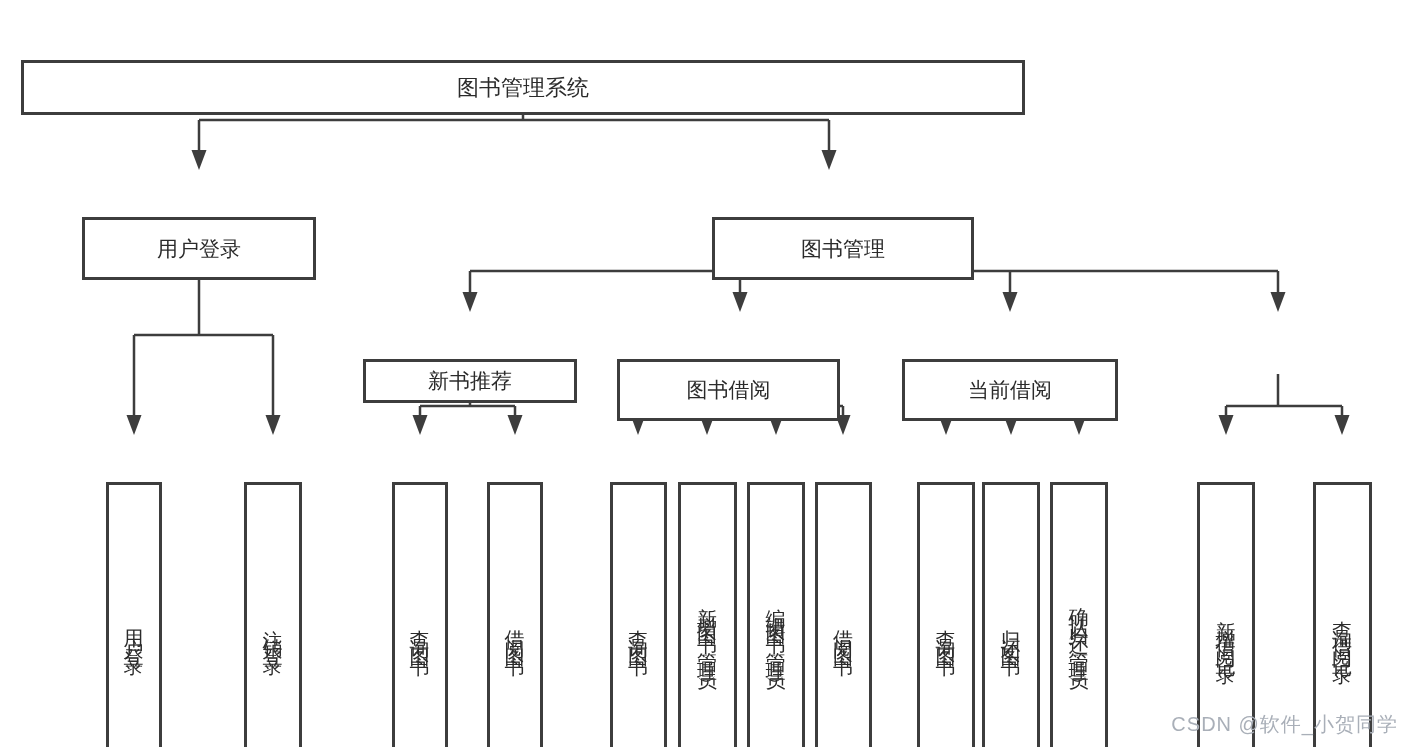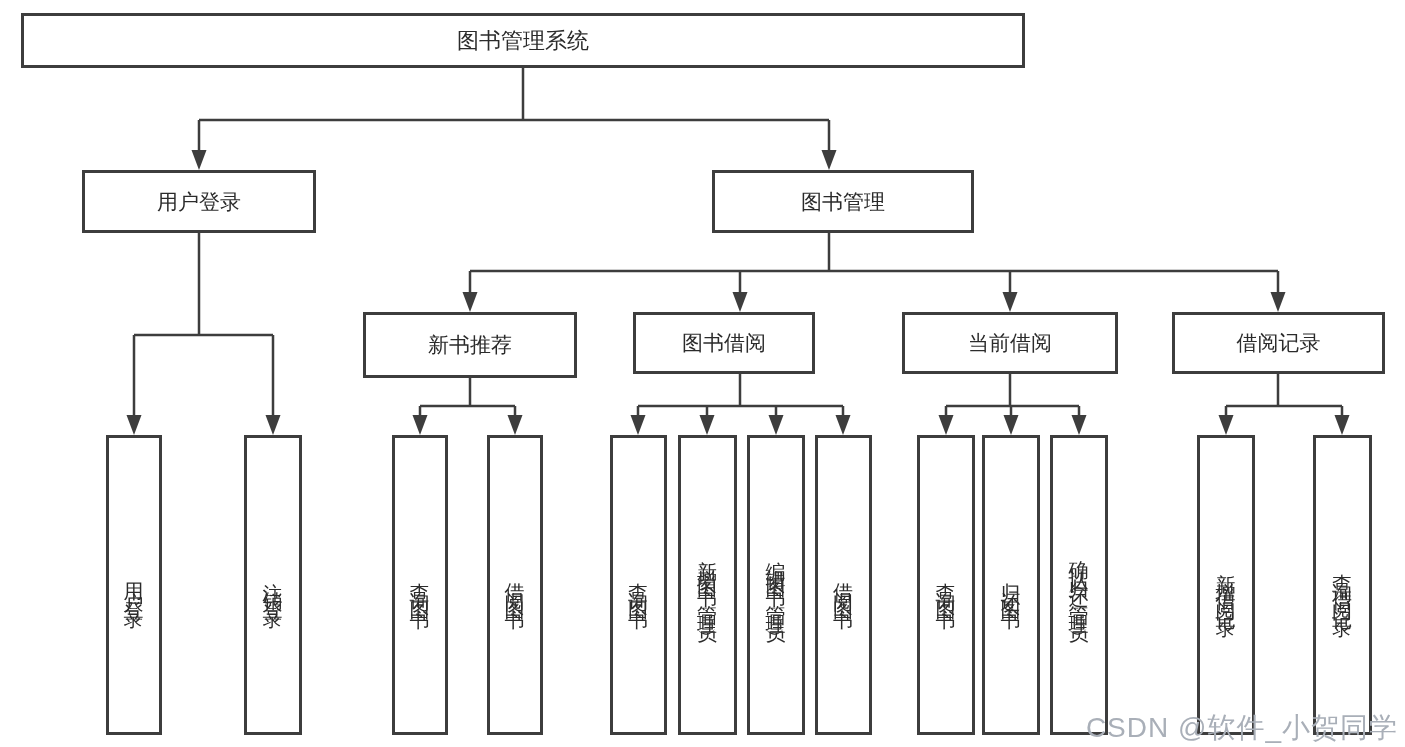"图书管理系统" .node { margin-top: none -> 47px }
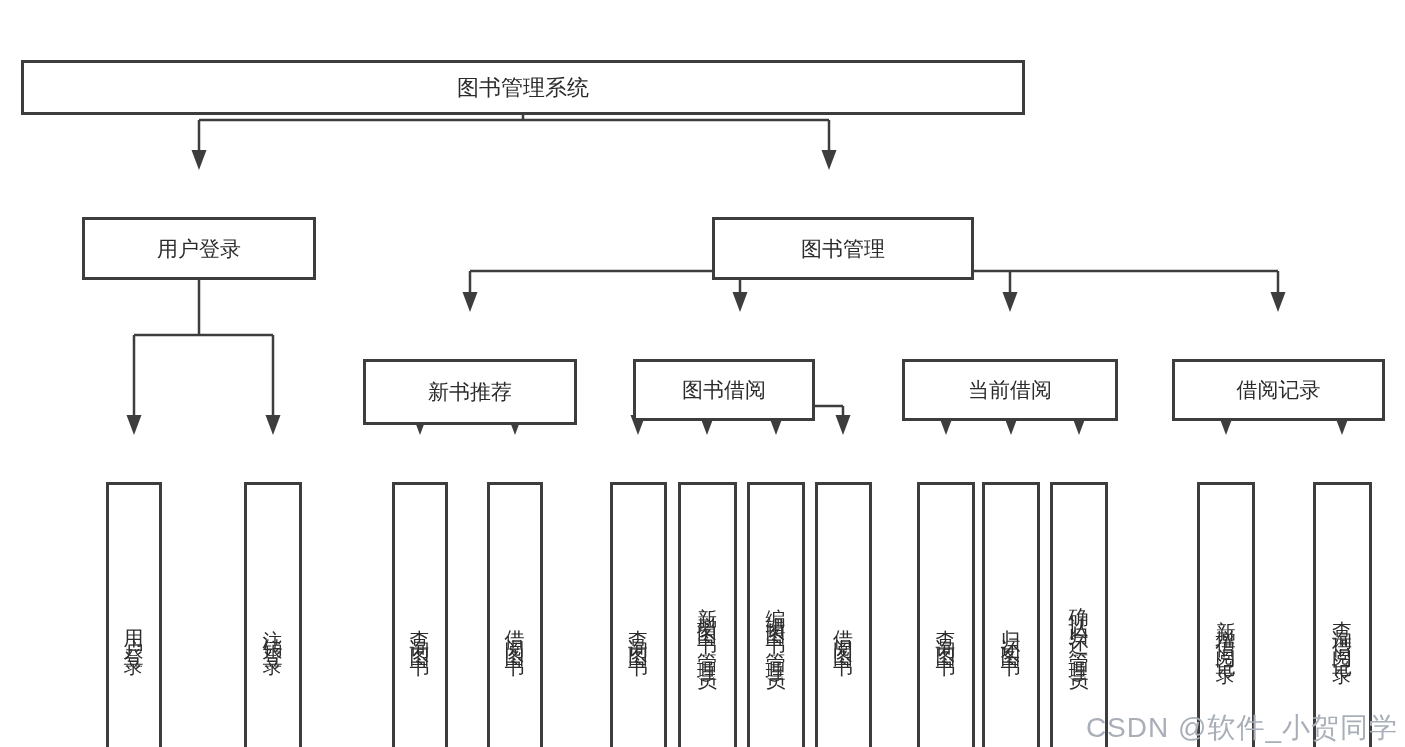"新书推荐" div.node { height: 66px -> 44px }
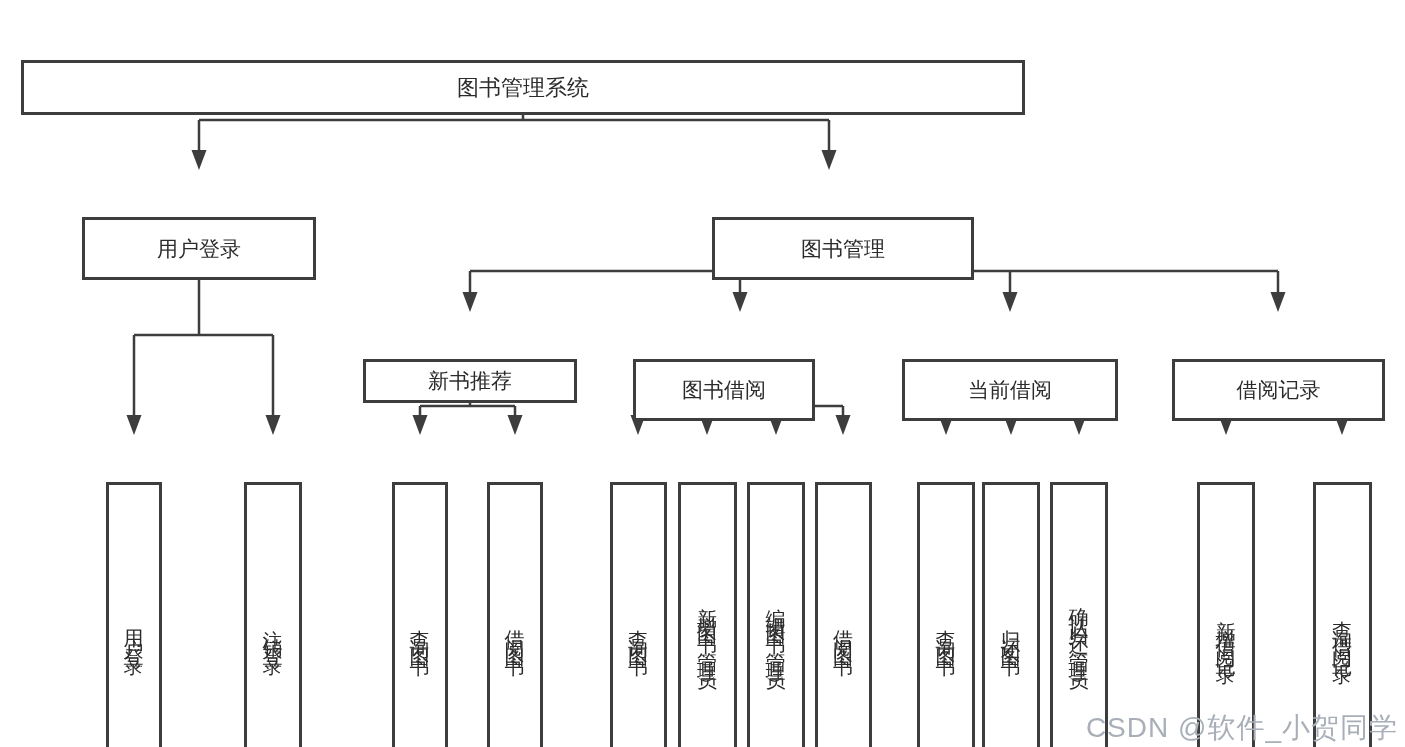"图书借阅" div.node { left: 633px -> 617px; width: 182px -> 223px }
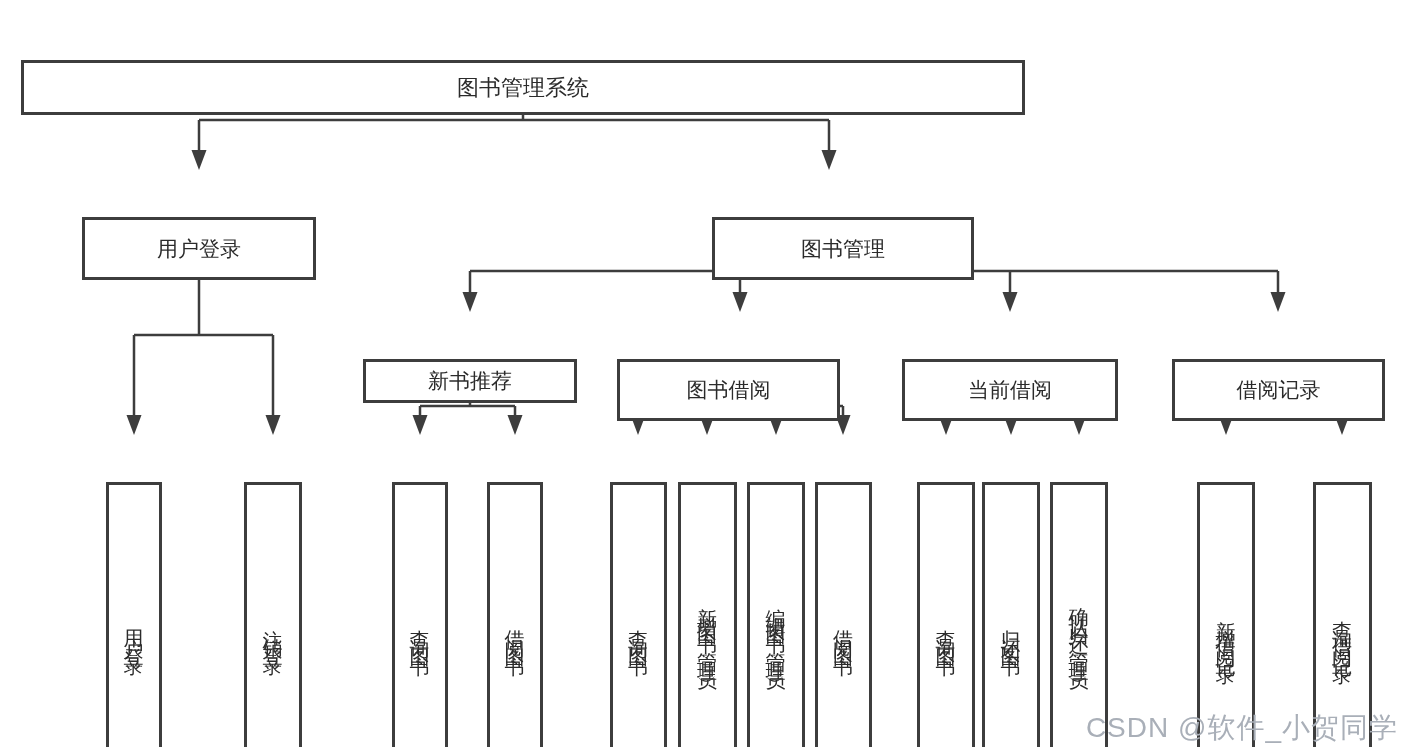"借阅记录" div.node { html: <div> <span>借阅记录</span> </div> -> none }
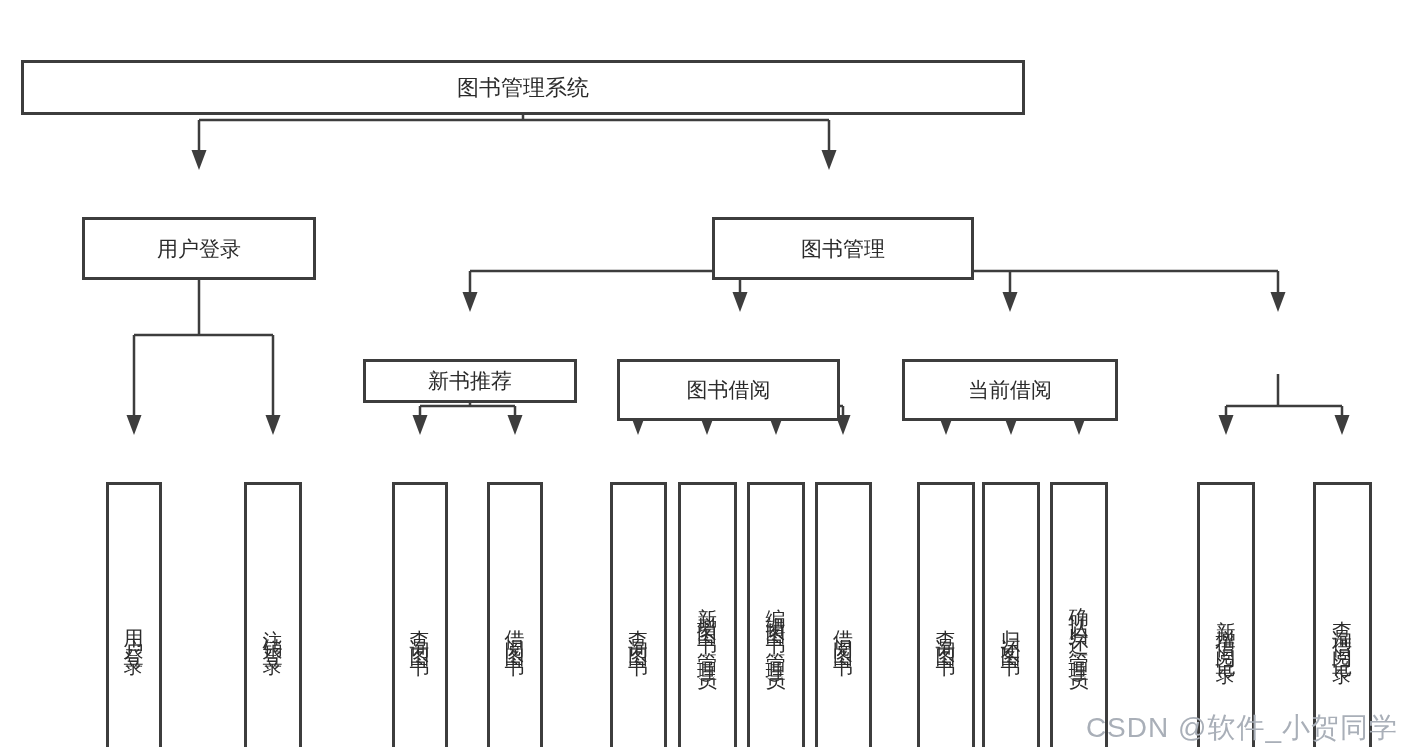"CSDN @软件_小贺同学" .watermark { bottom: 0 -> 9px; font-size: 28px -> 20px }
